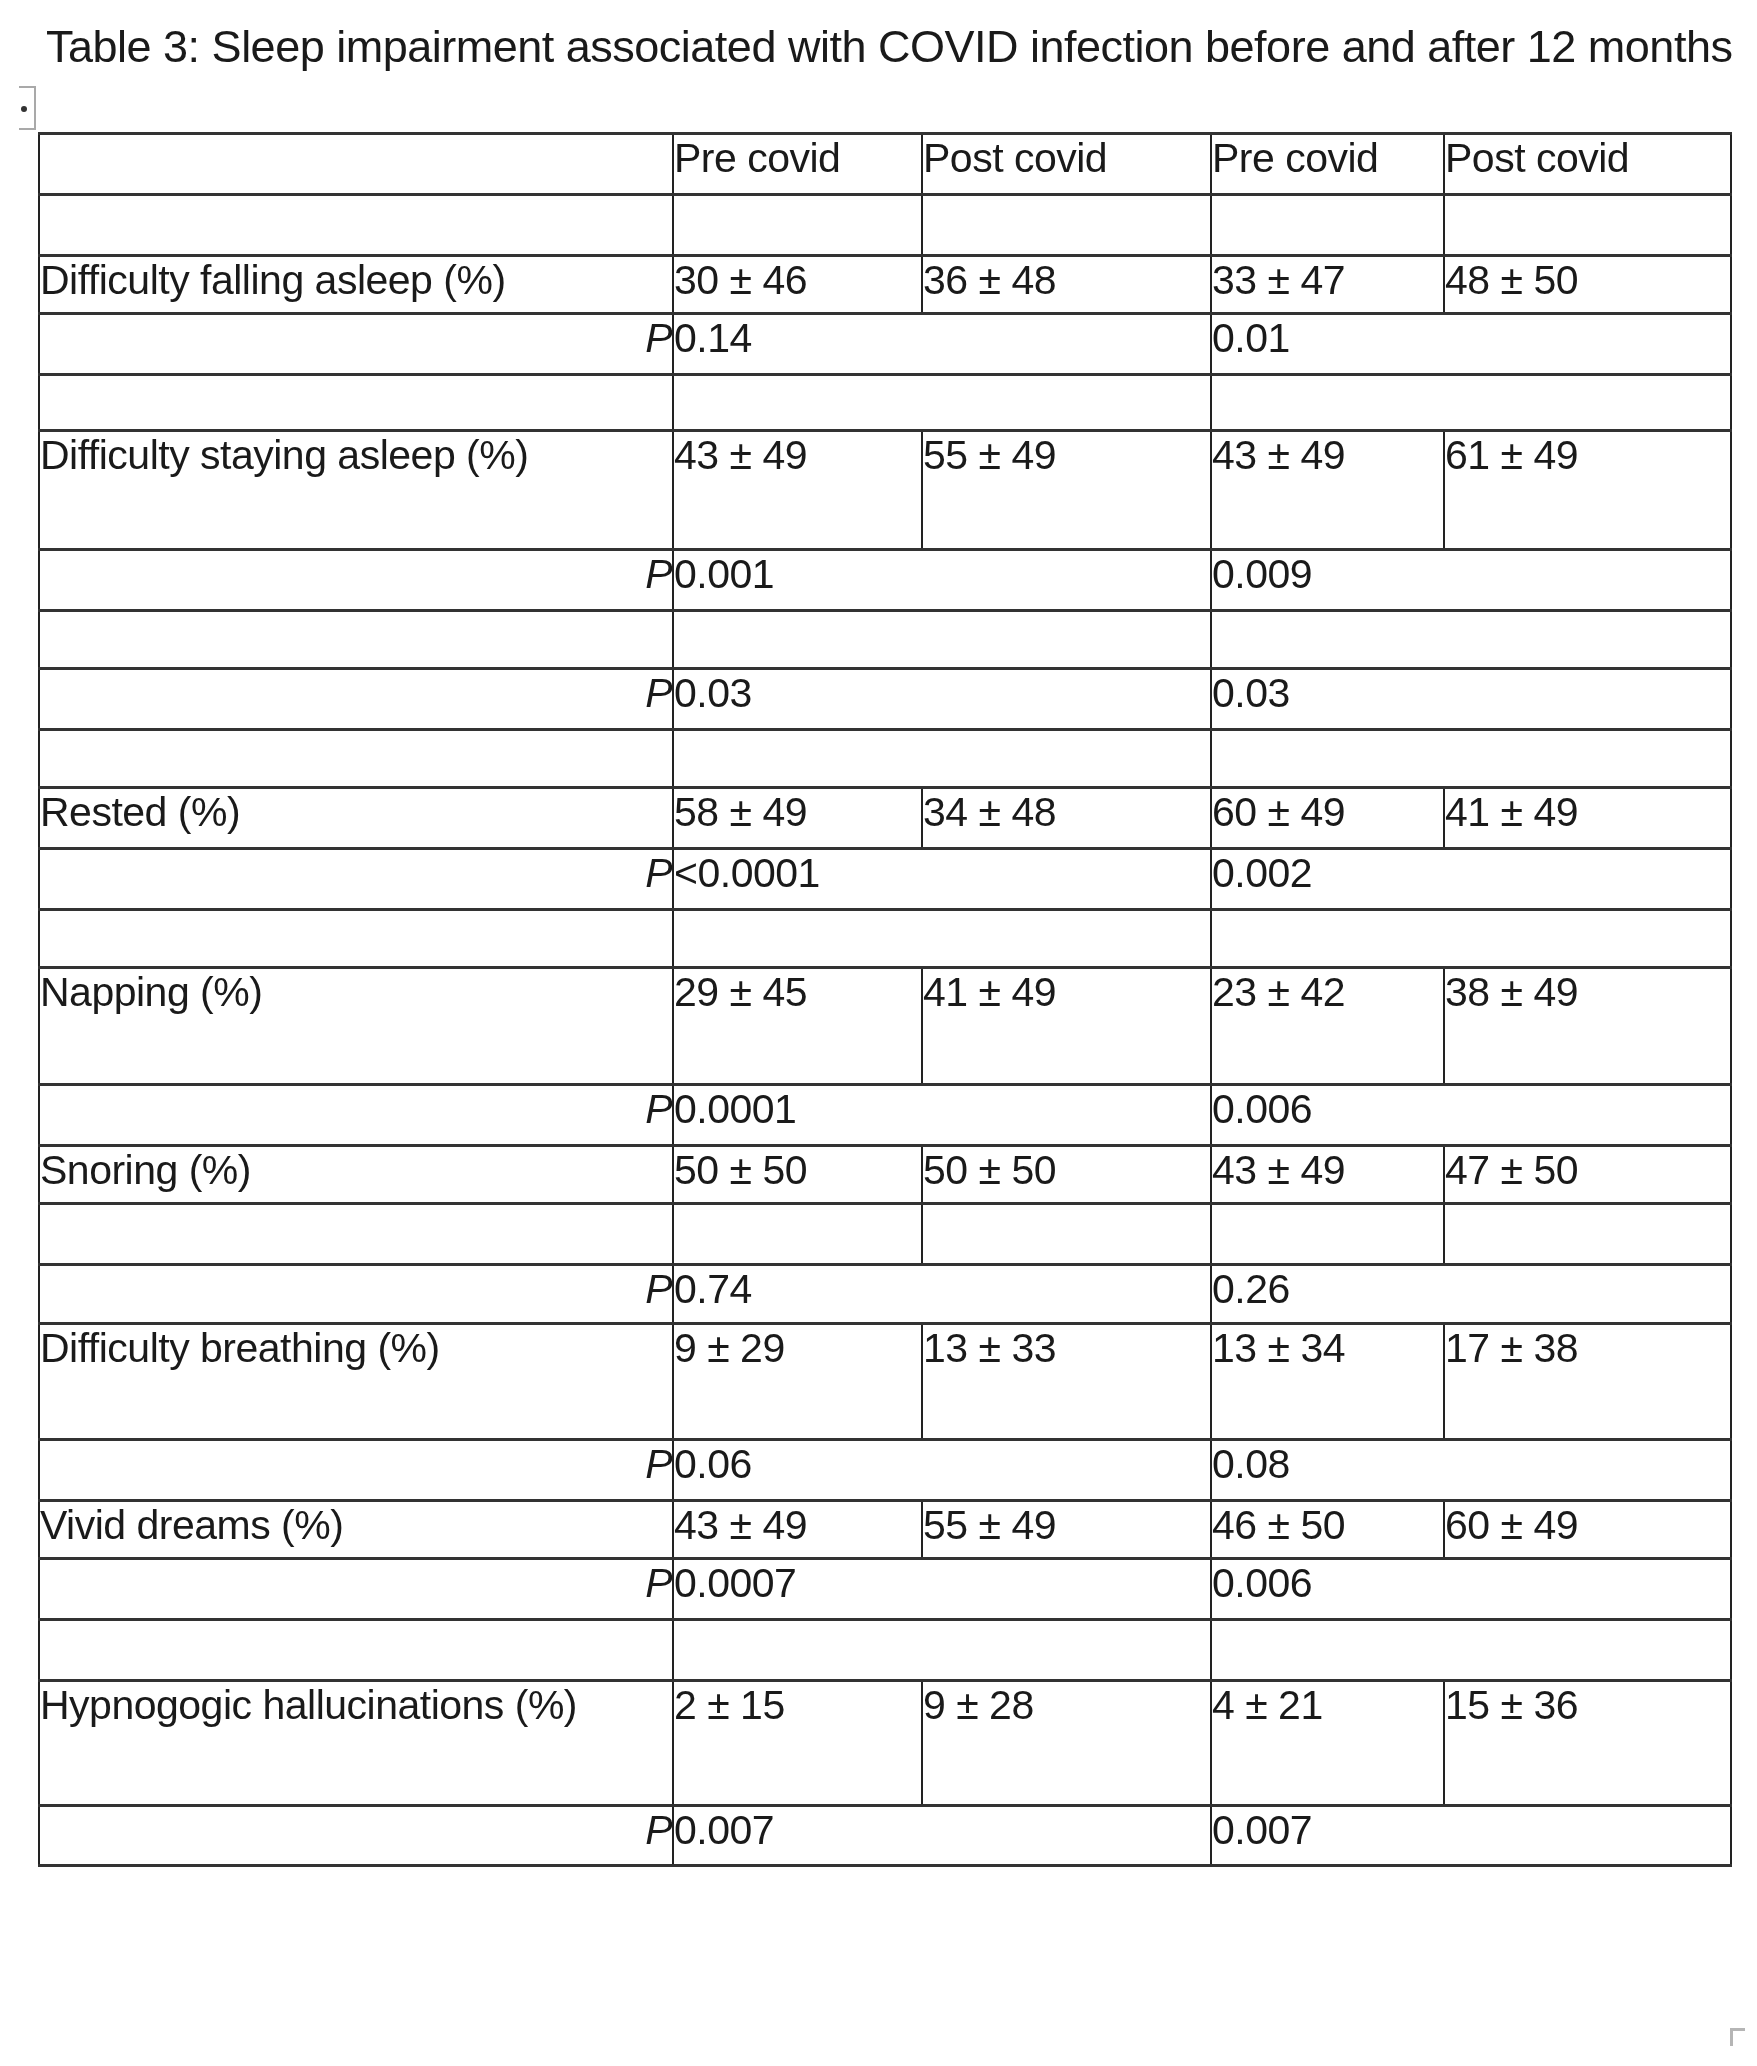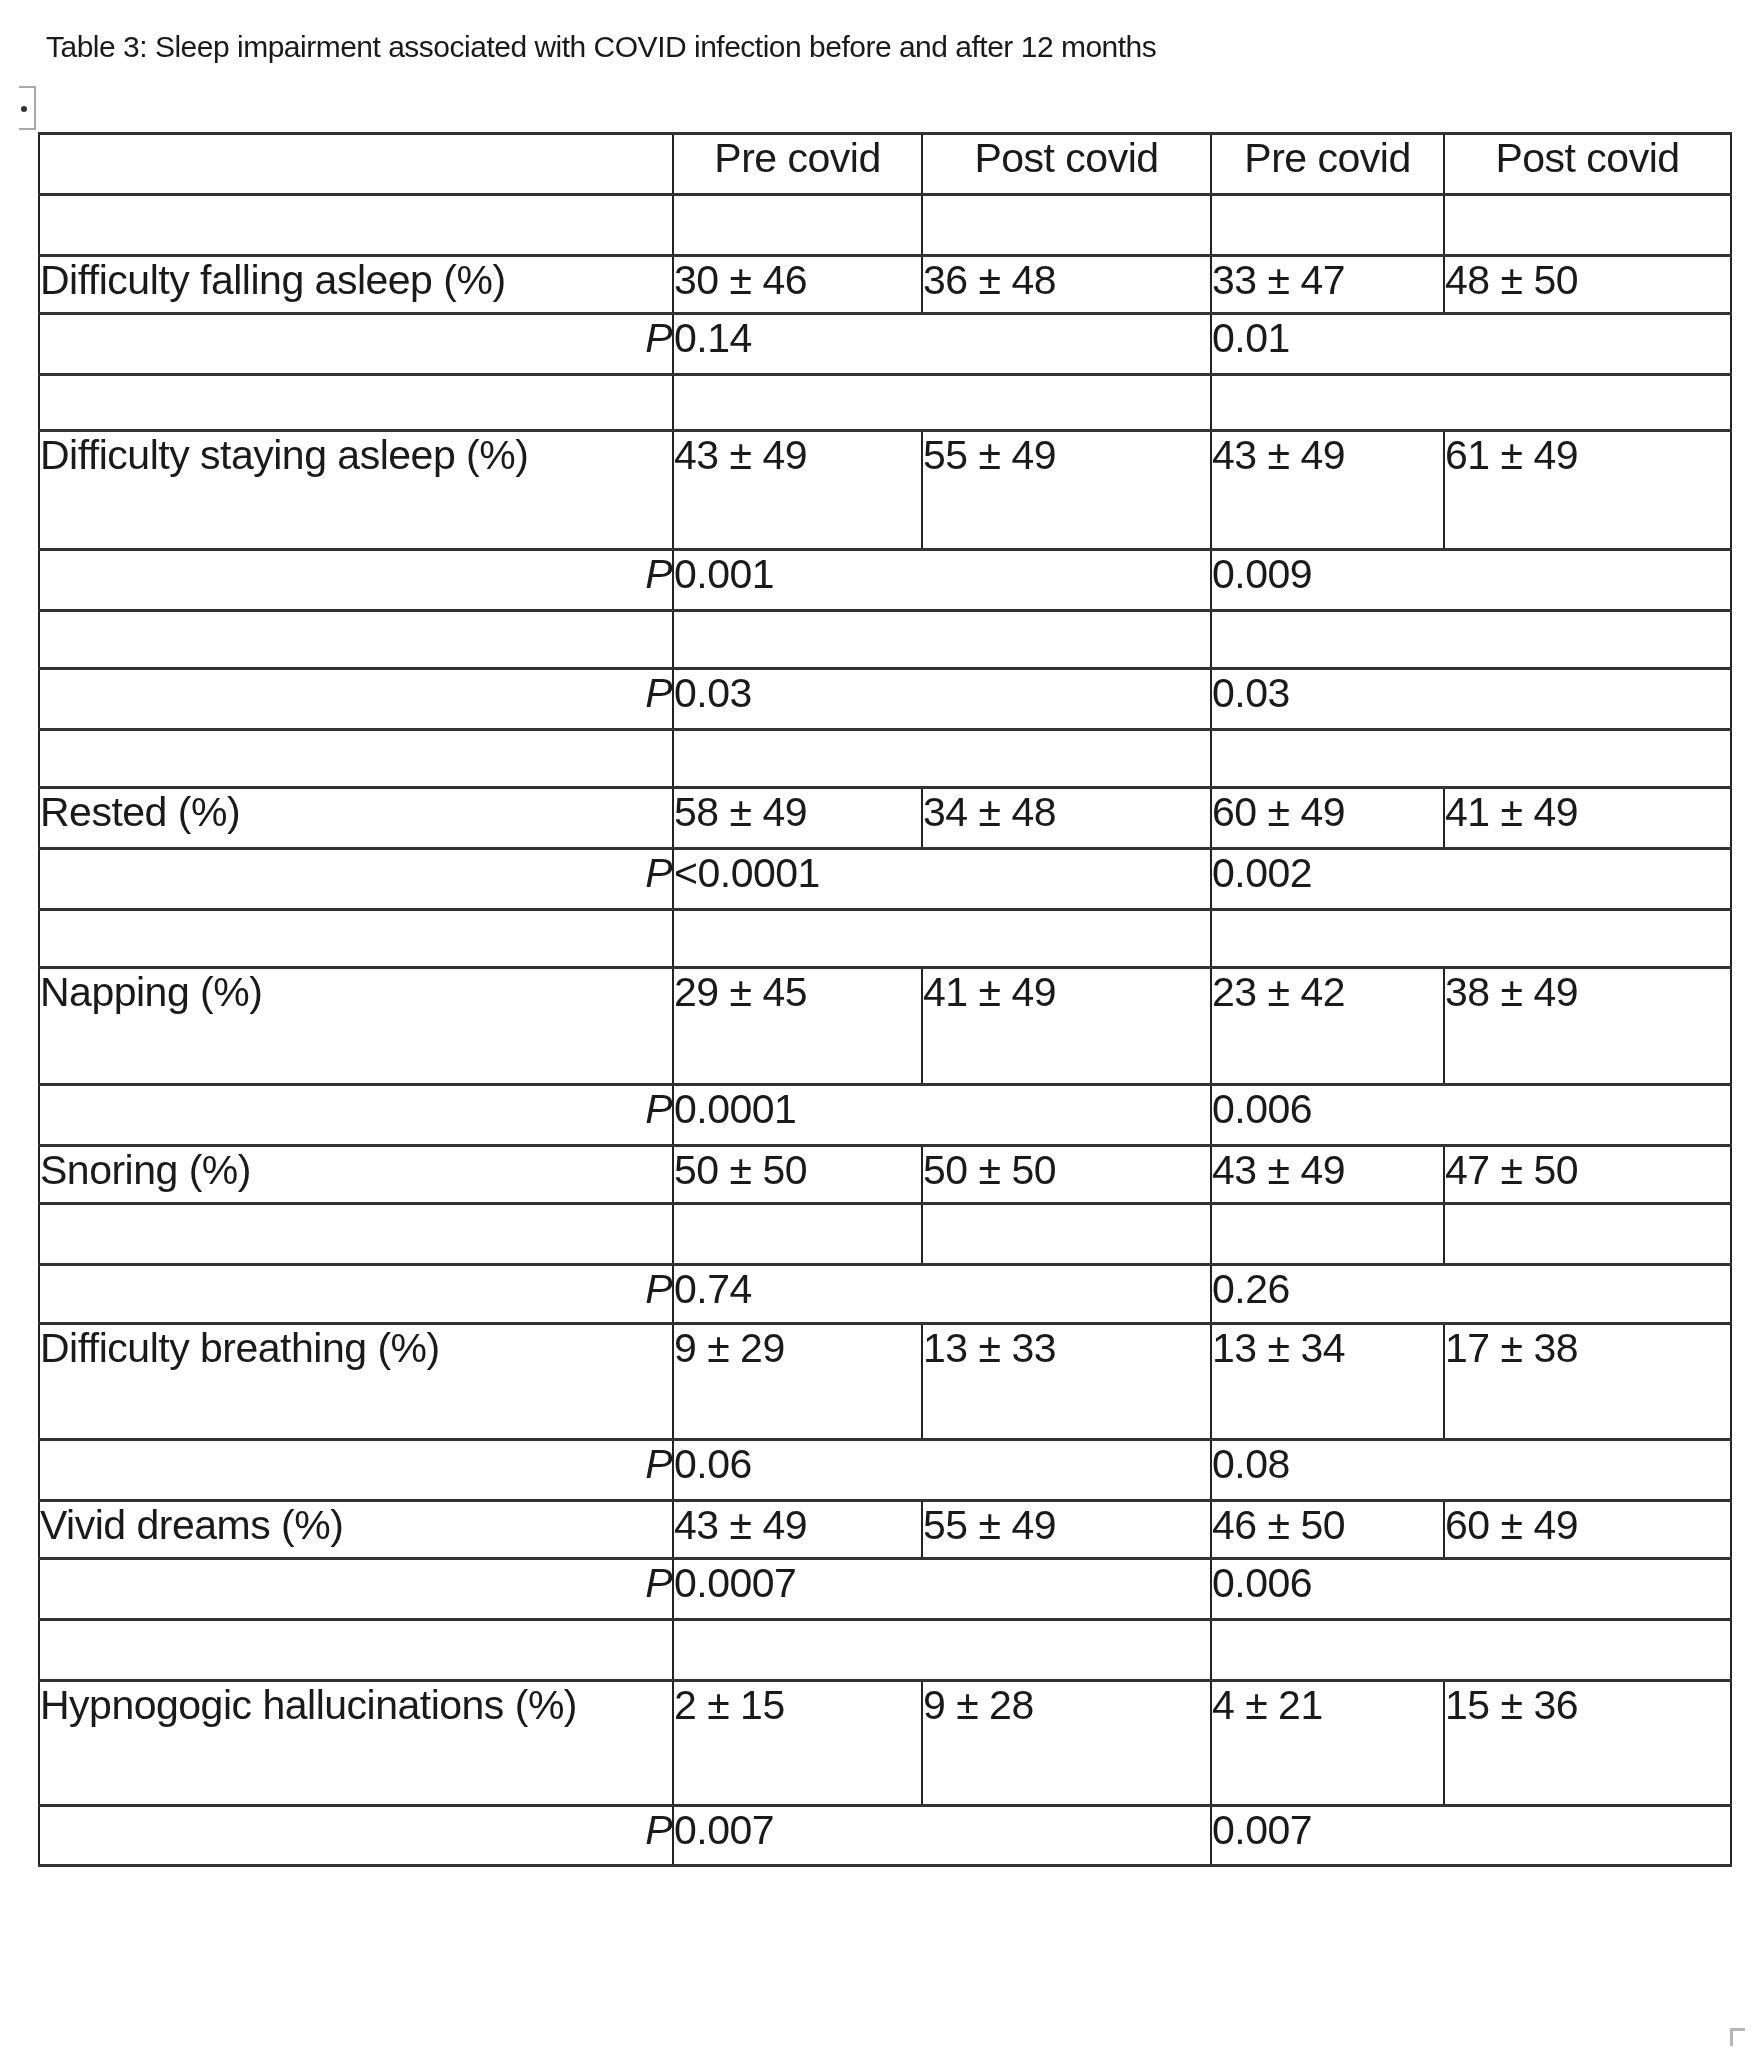"Table 3: Sleep impairment associated" .title { font-size: 30px -> 45px }
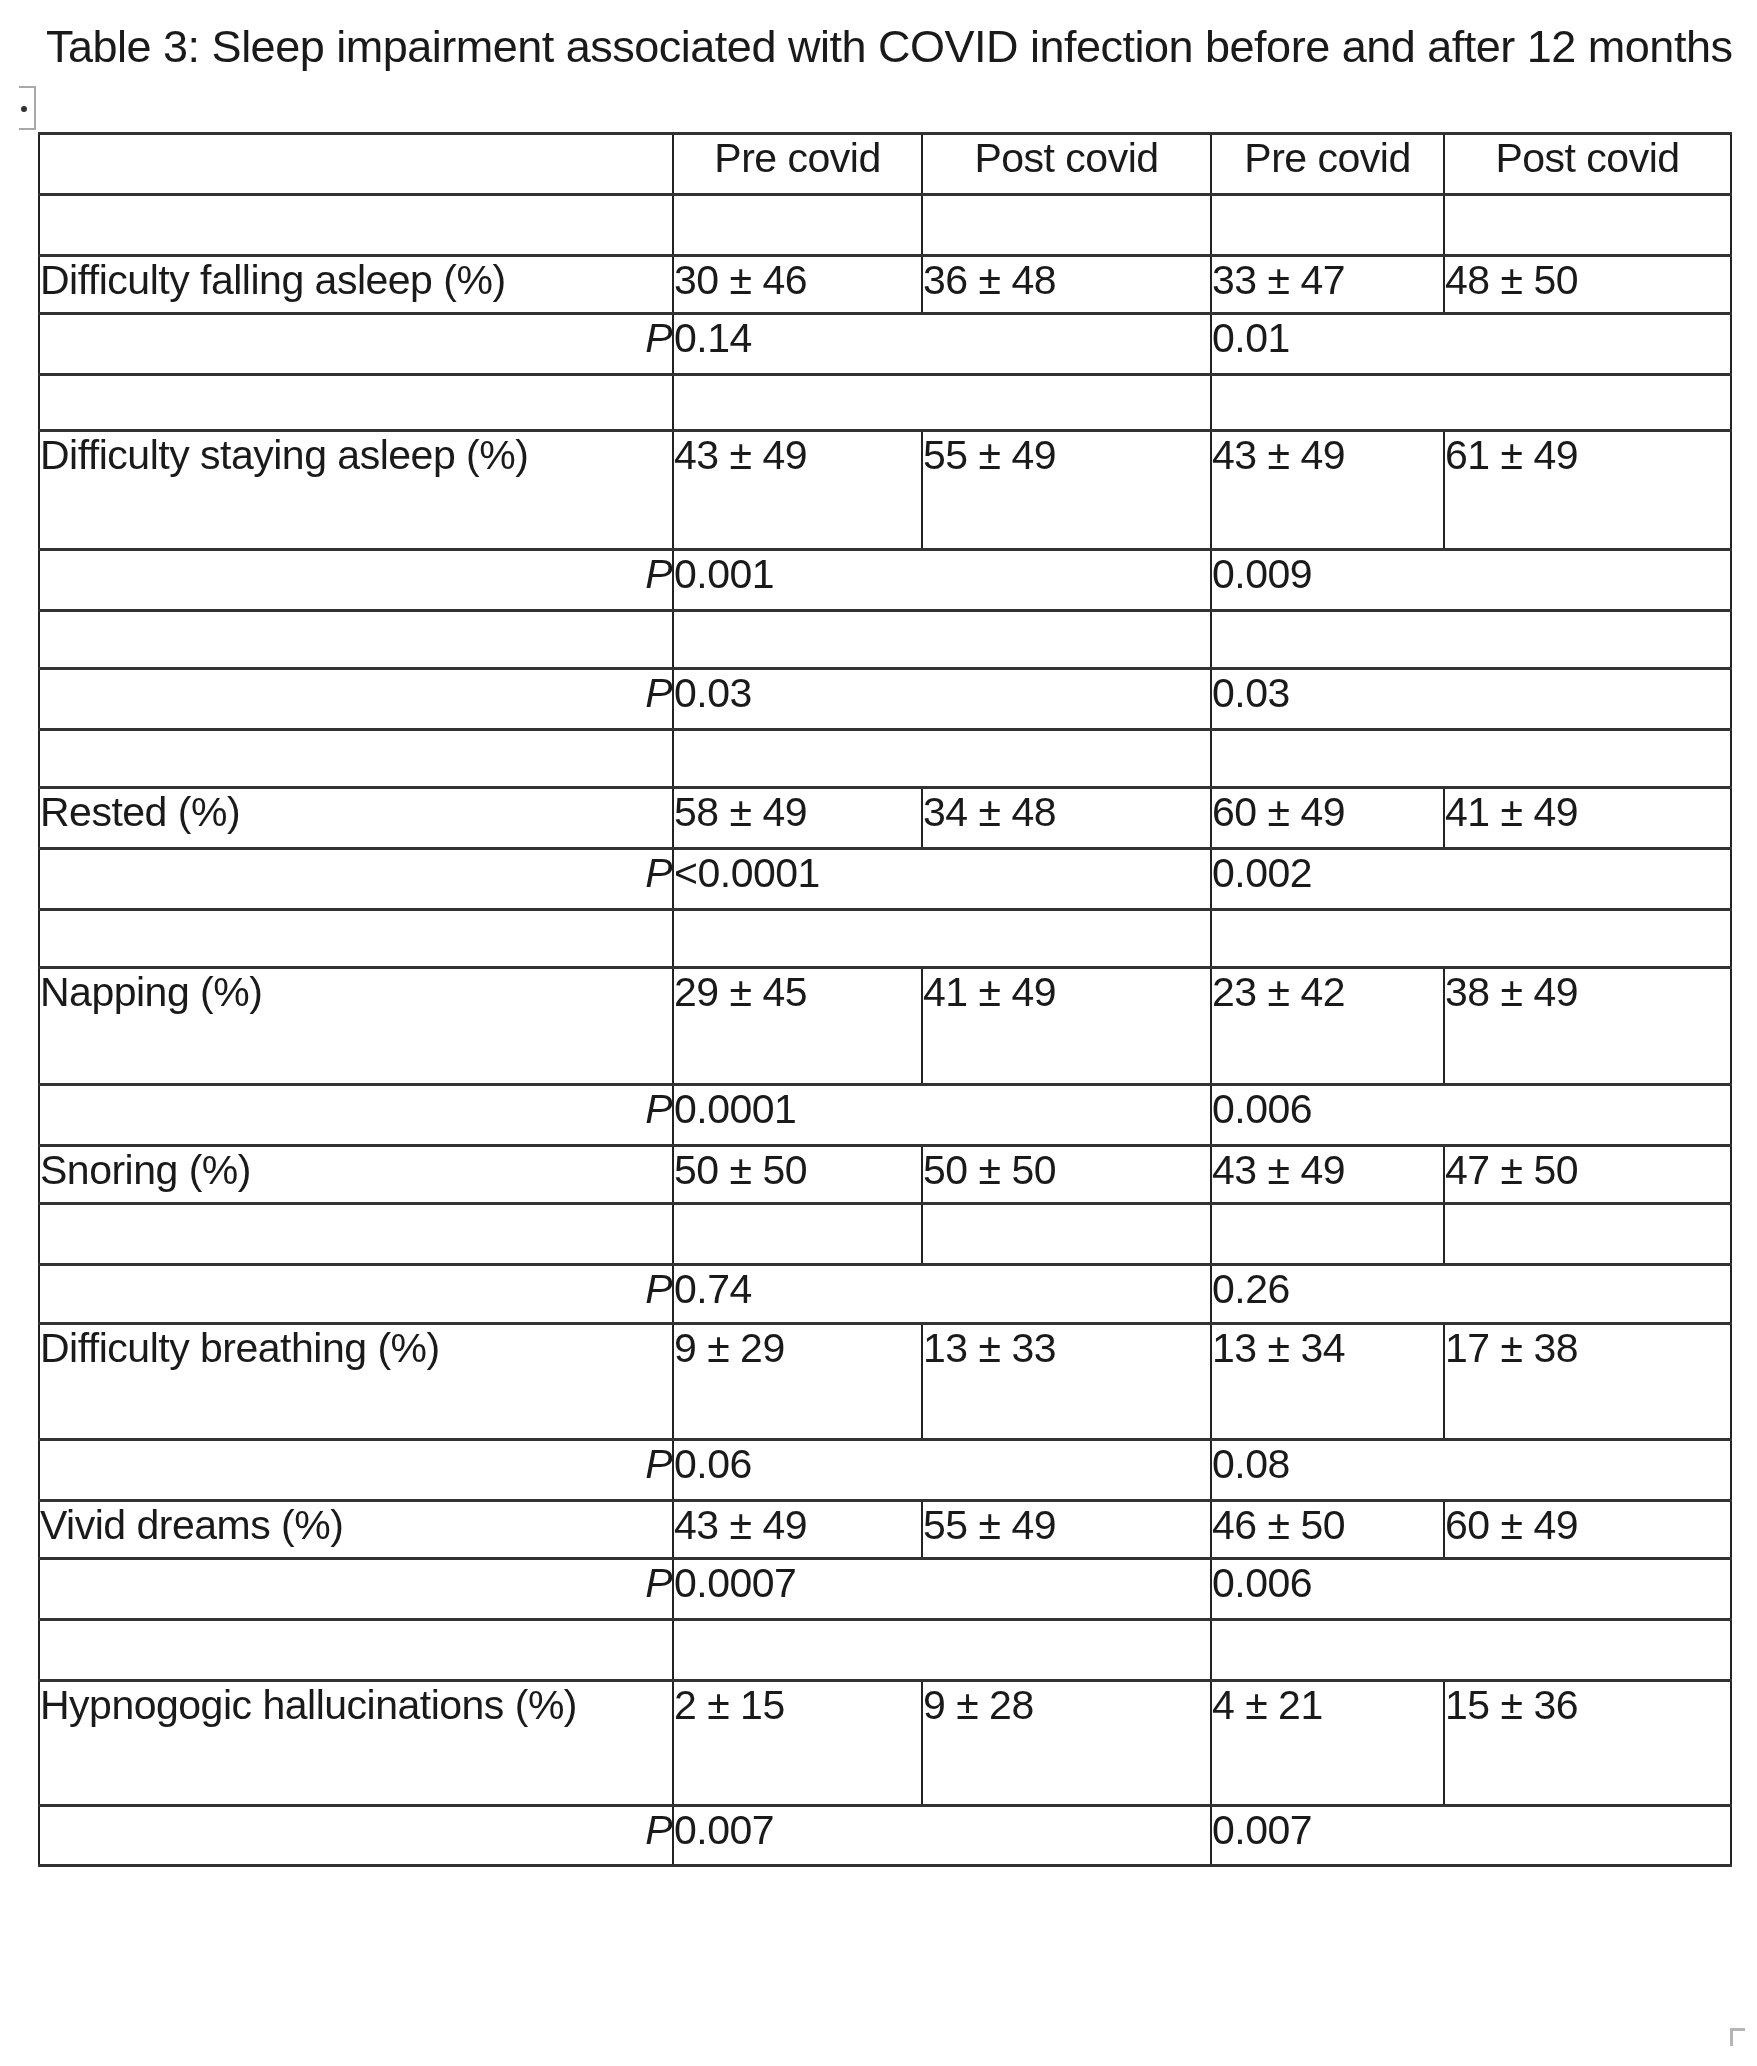"Pre covid" td.sub { text-align: center -> none }
